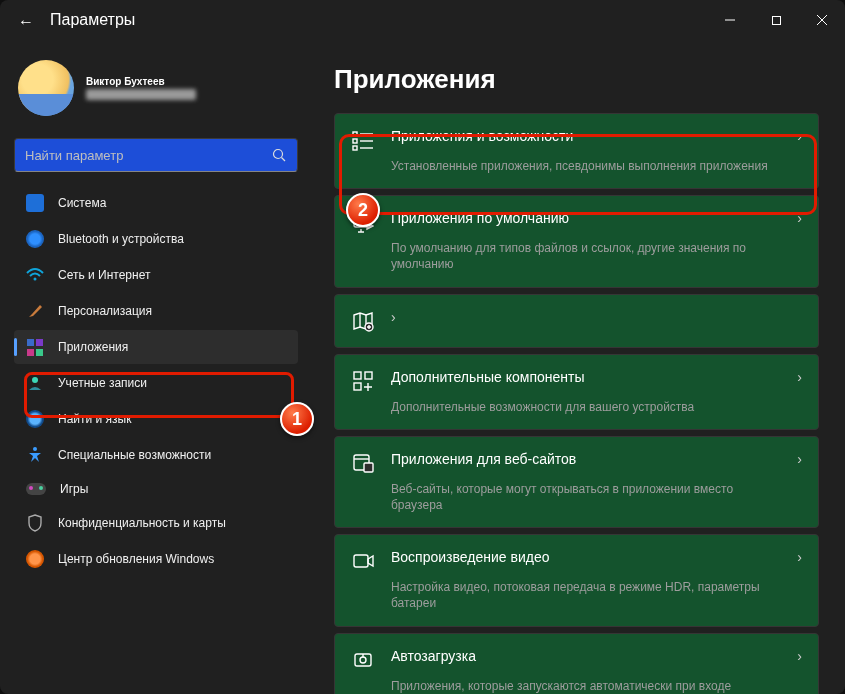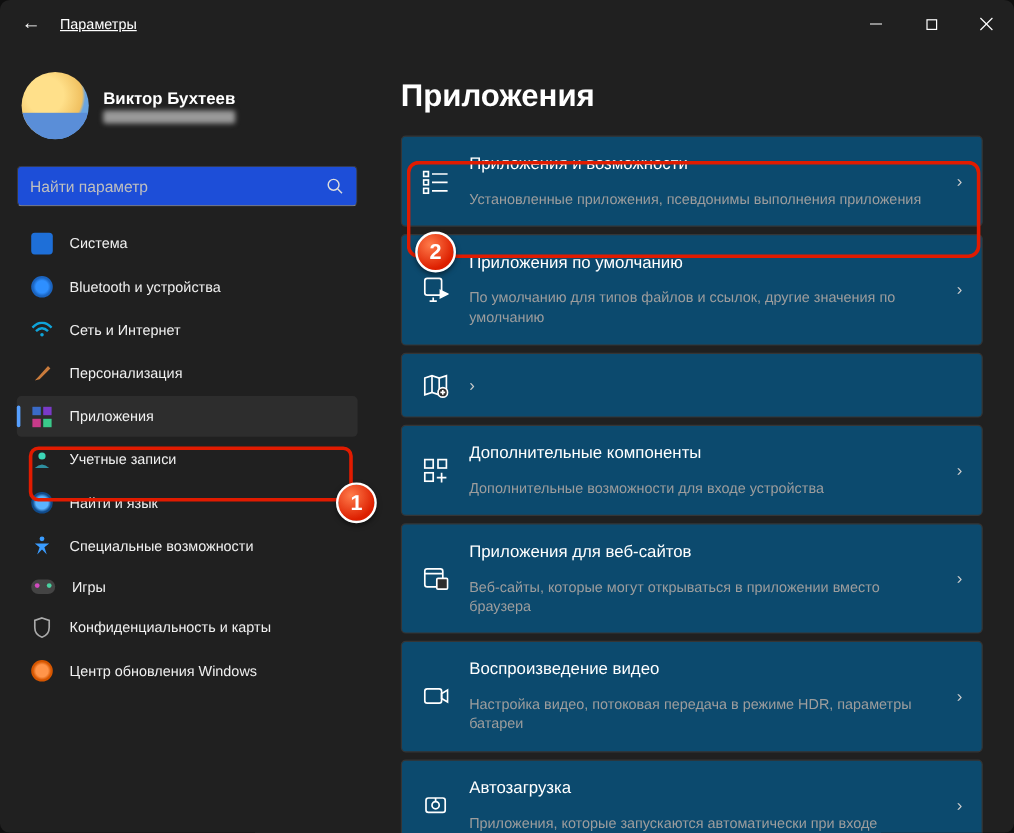"Параметры" .title-text { font-size: 12px -> 16px; text-decoration: underline -> none }
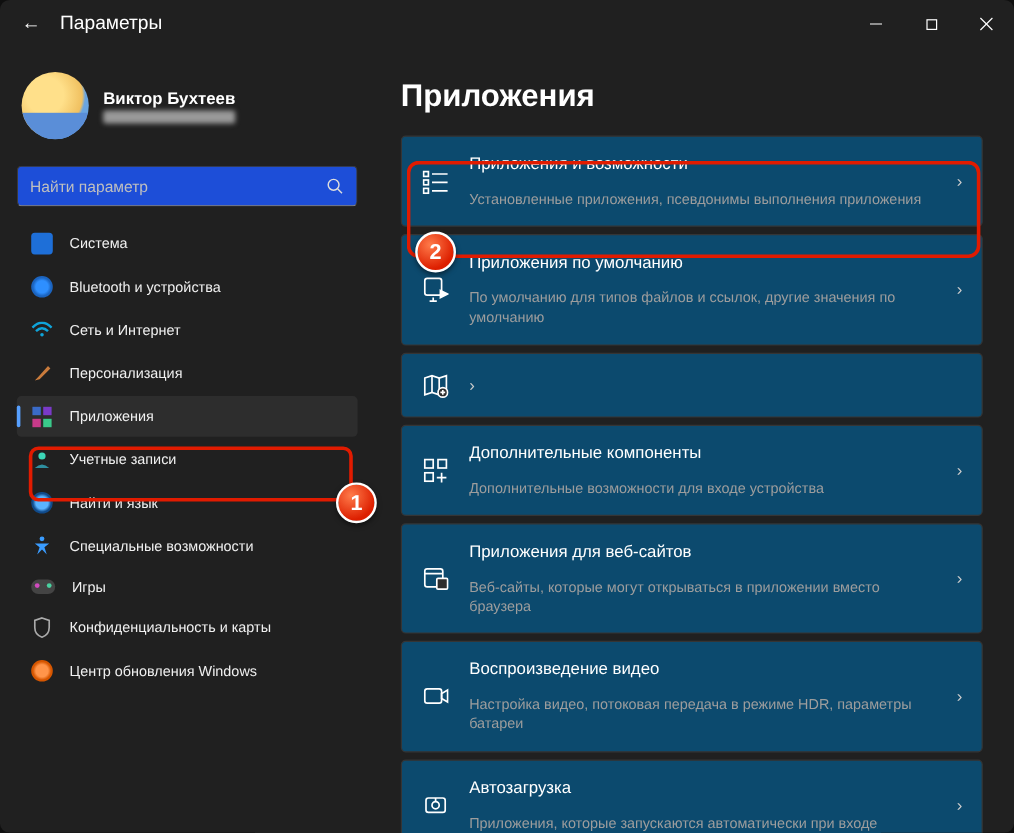"Виктор Бухтеев" .profile-name { font-size: 14px -> 10px }
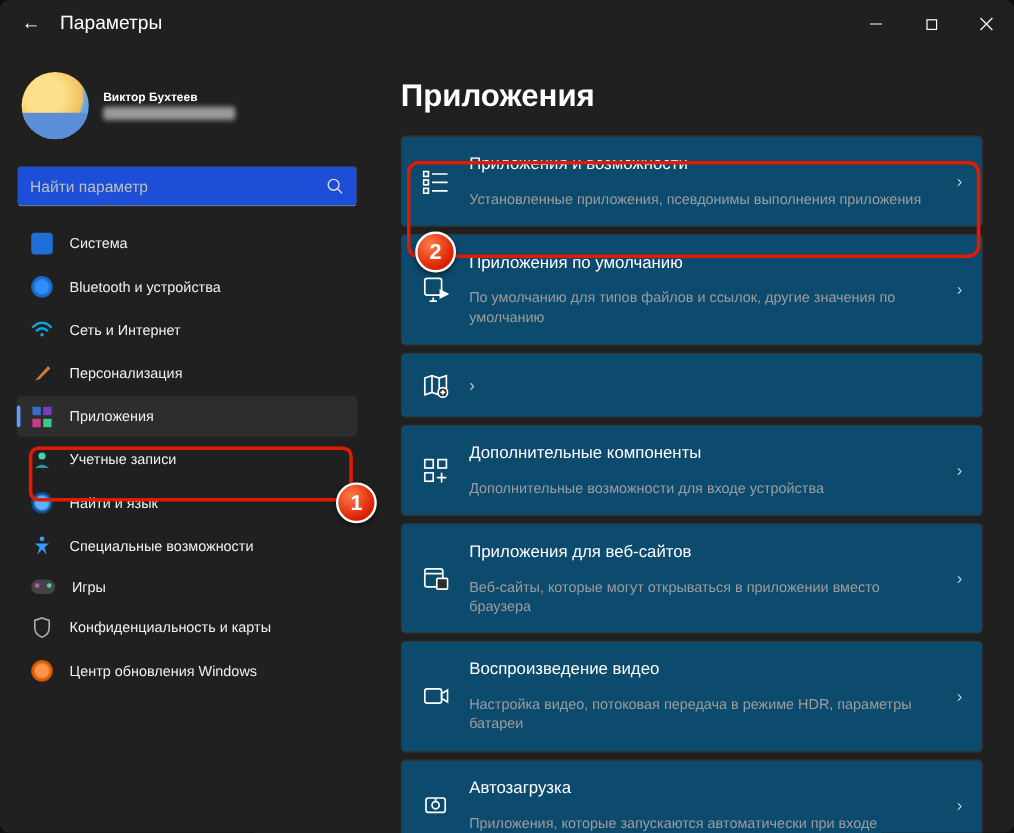"Приложения и возможности" .card { align-items: center -> flex-start; background: #0c4a6e -> #14532d }
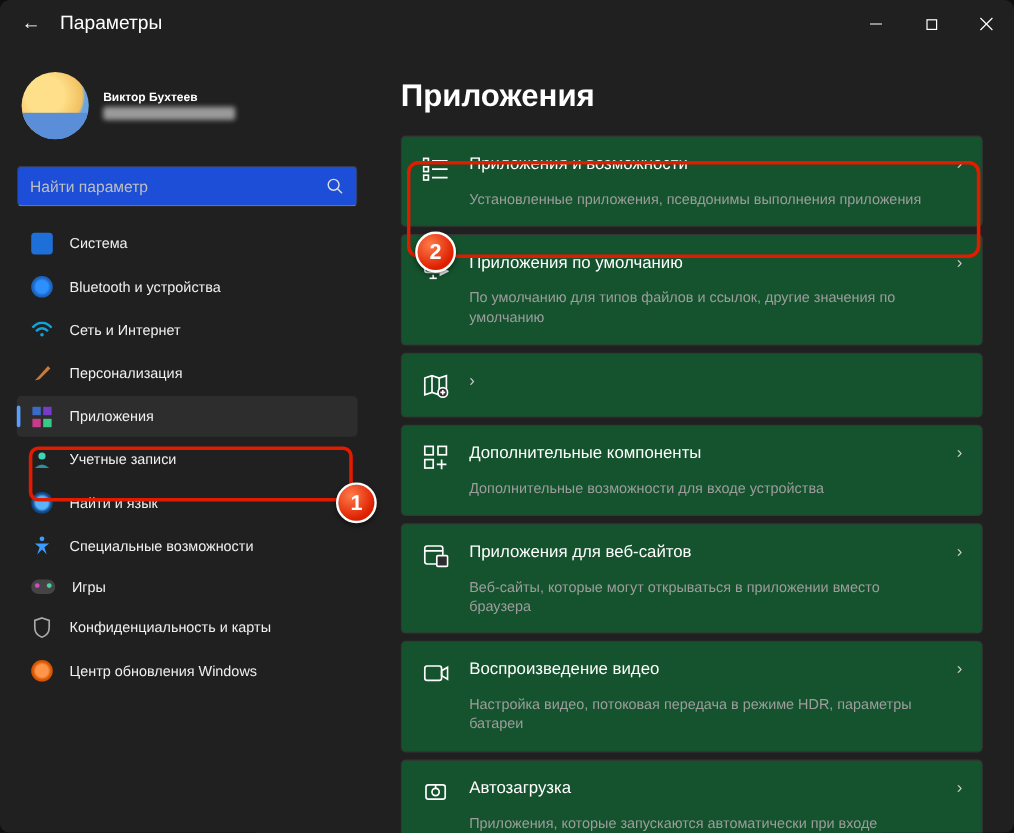"Дополнительные возможности для входе" div.card-sub { text: входе -> вашего }
